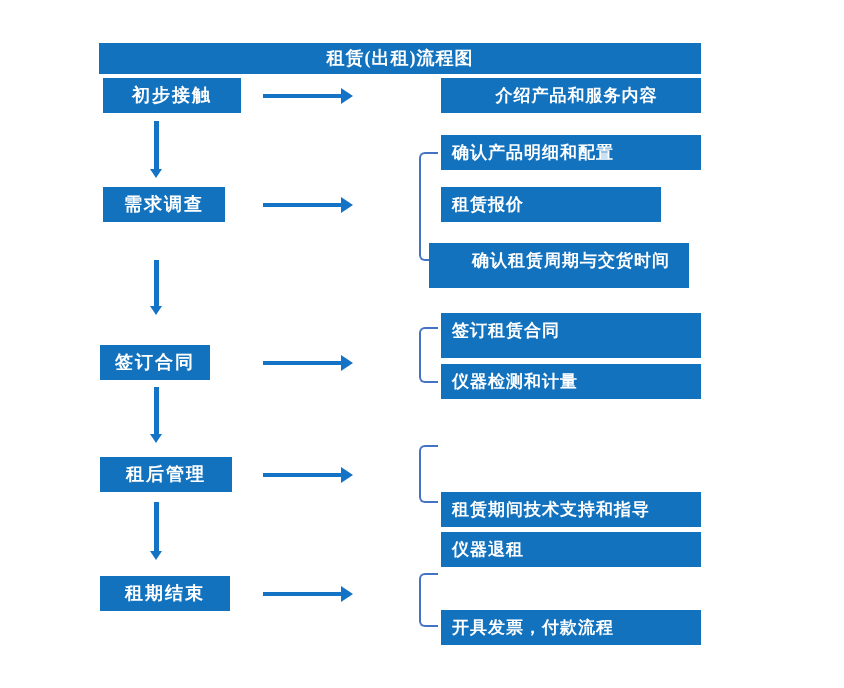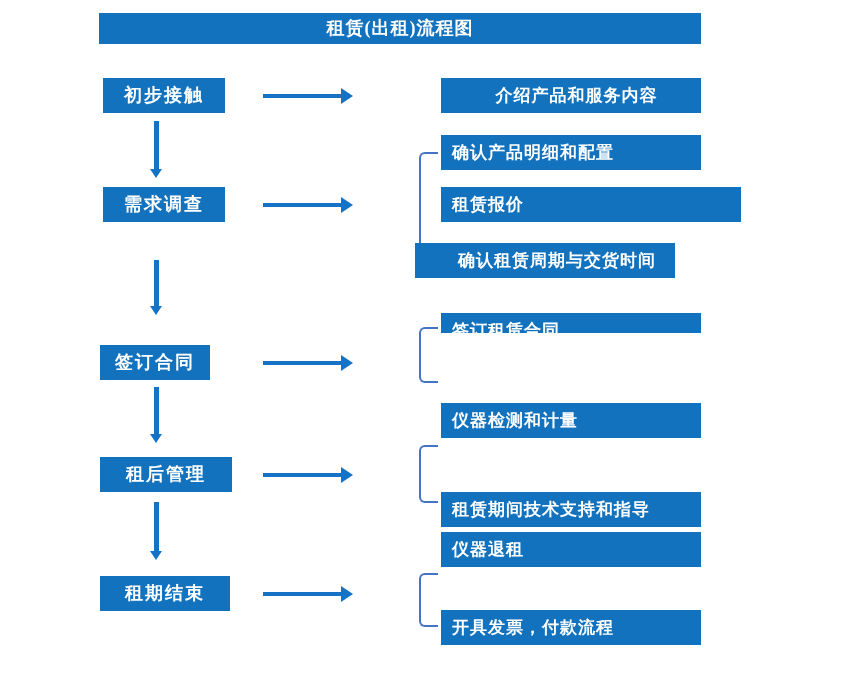"租赁(出租)流程图" .title-bar { margin-top: none -> 30px }
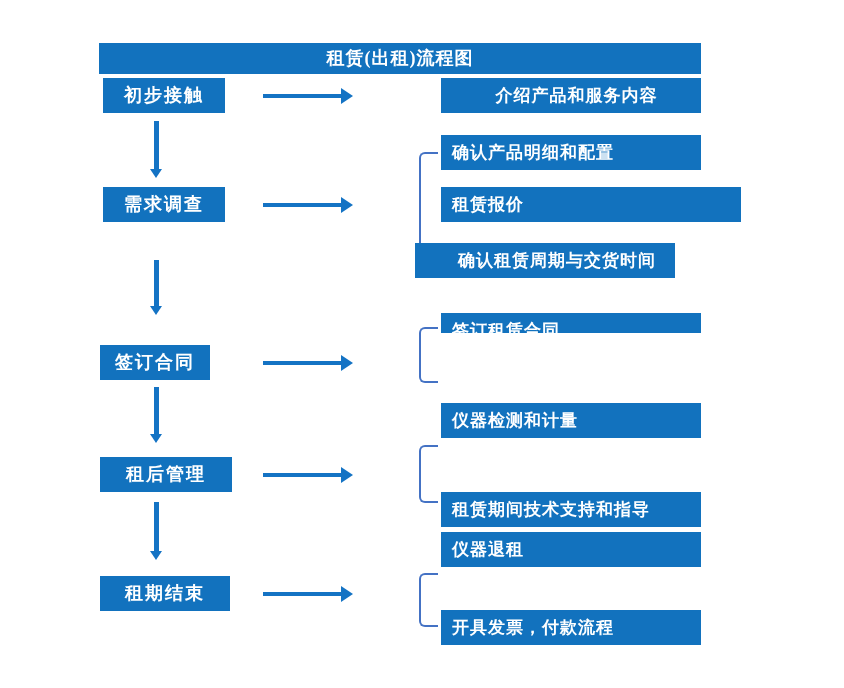"初步接触" div.bluebox { width: 122px -> 138px }
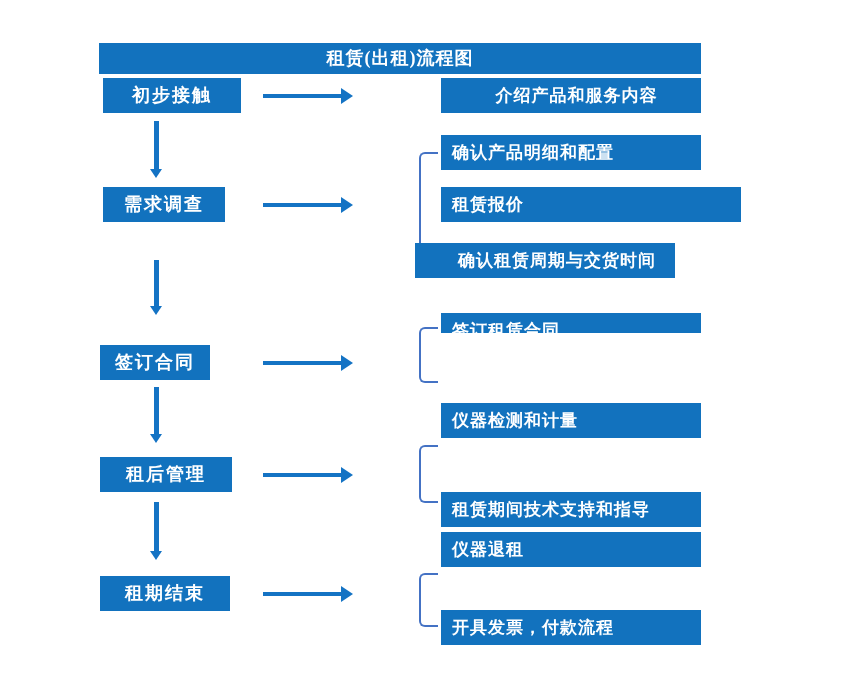"租赁报价" div.bluebox { width: 300px -> 220px }
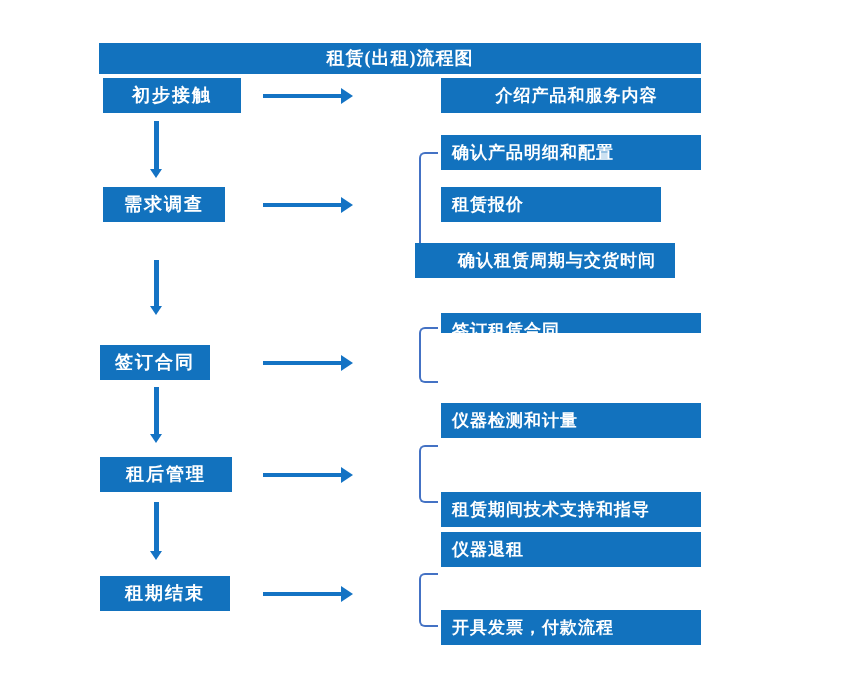"确认租赁周期与交货时间" div.bluebox { height: 35px -> 45px; left: 415px -> 429px }
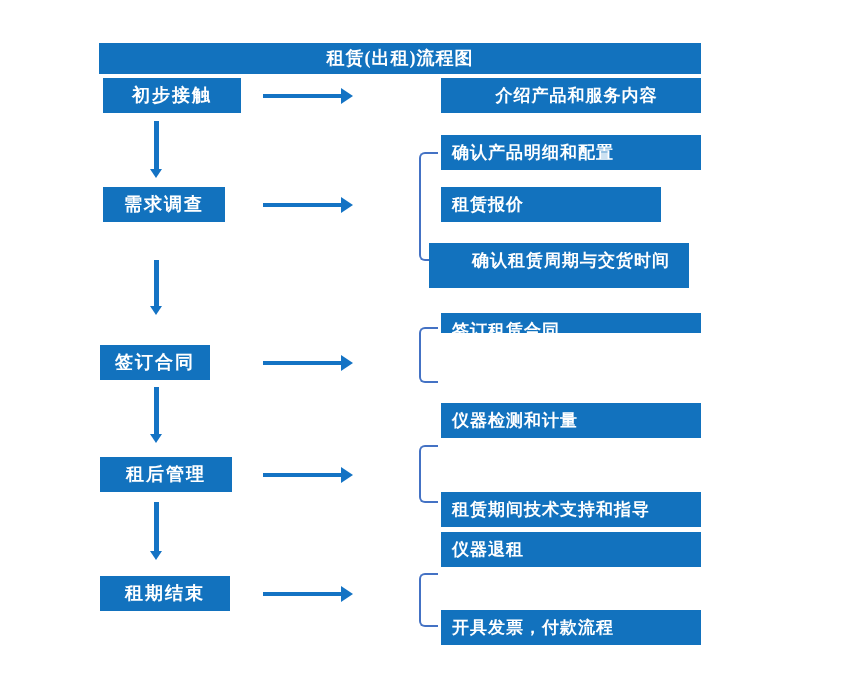"签订租赁合同" div.bluebox { height: 20px -> 45px }
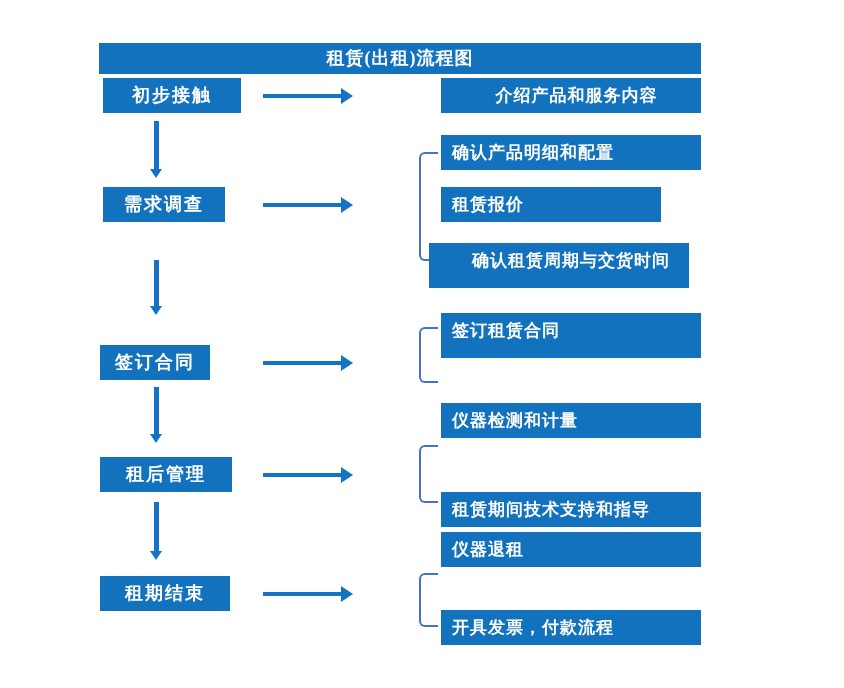"仪器检测和计量" div.bluebox { margin-top: 39px -> none }
